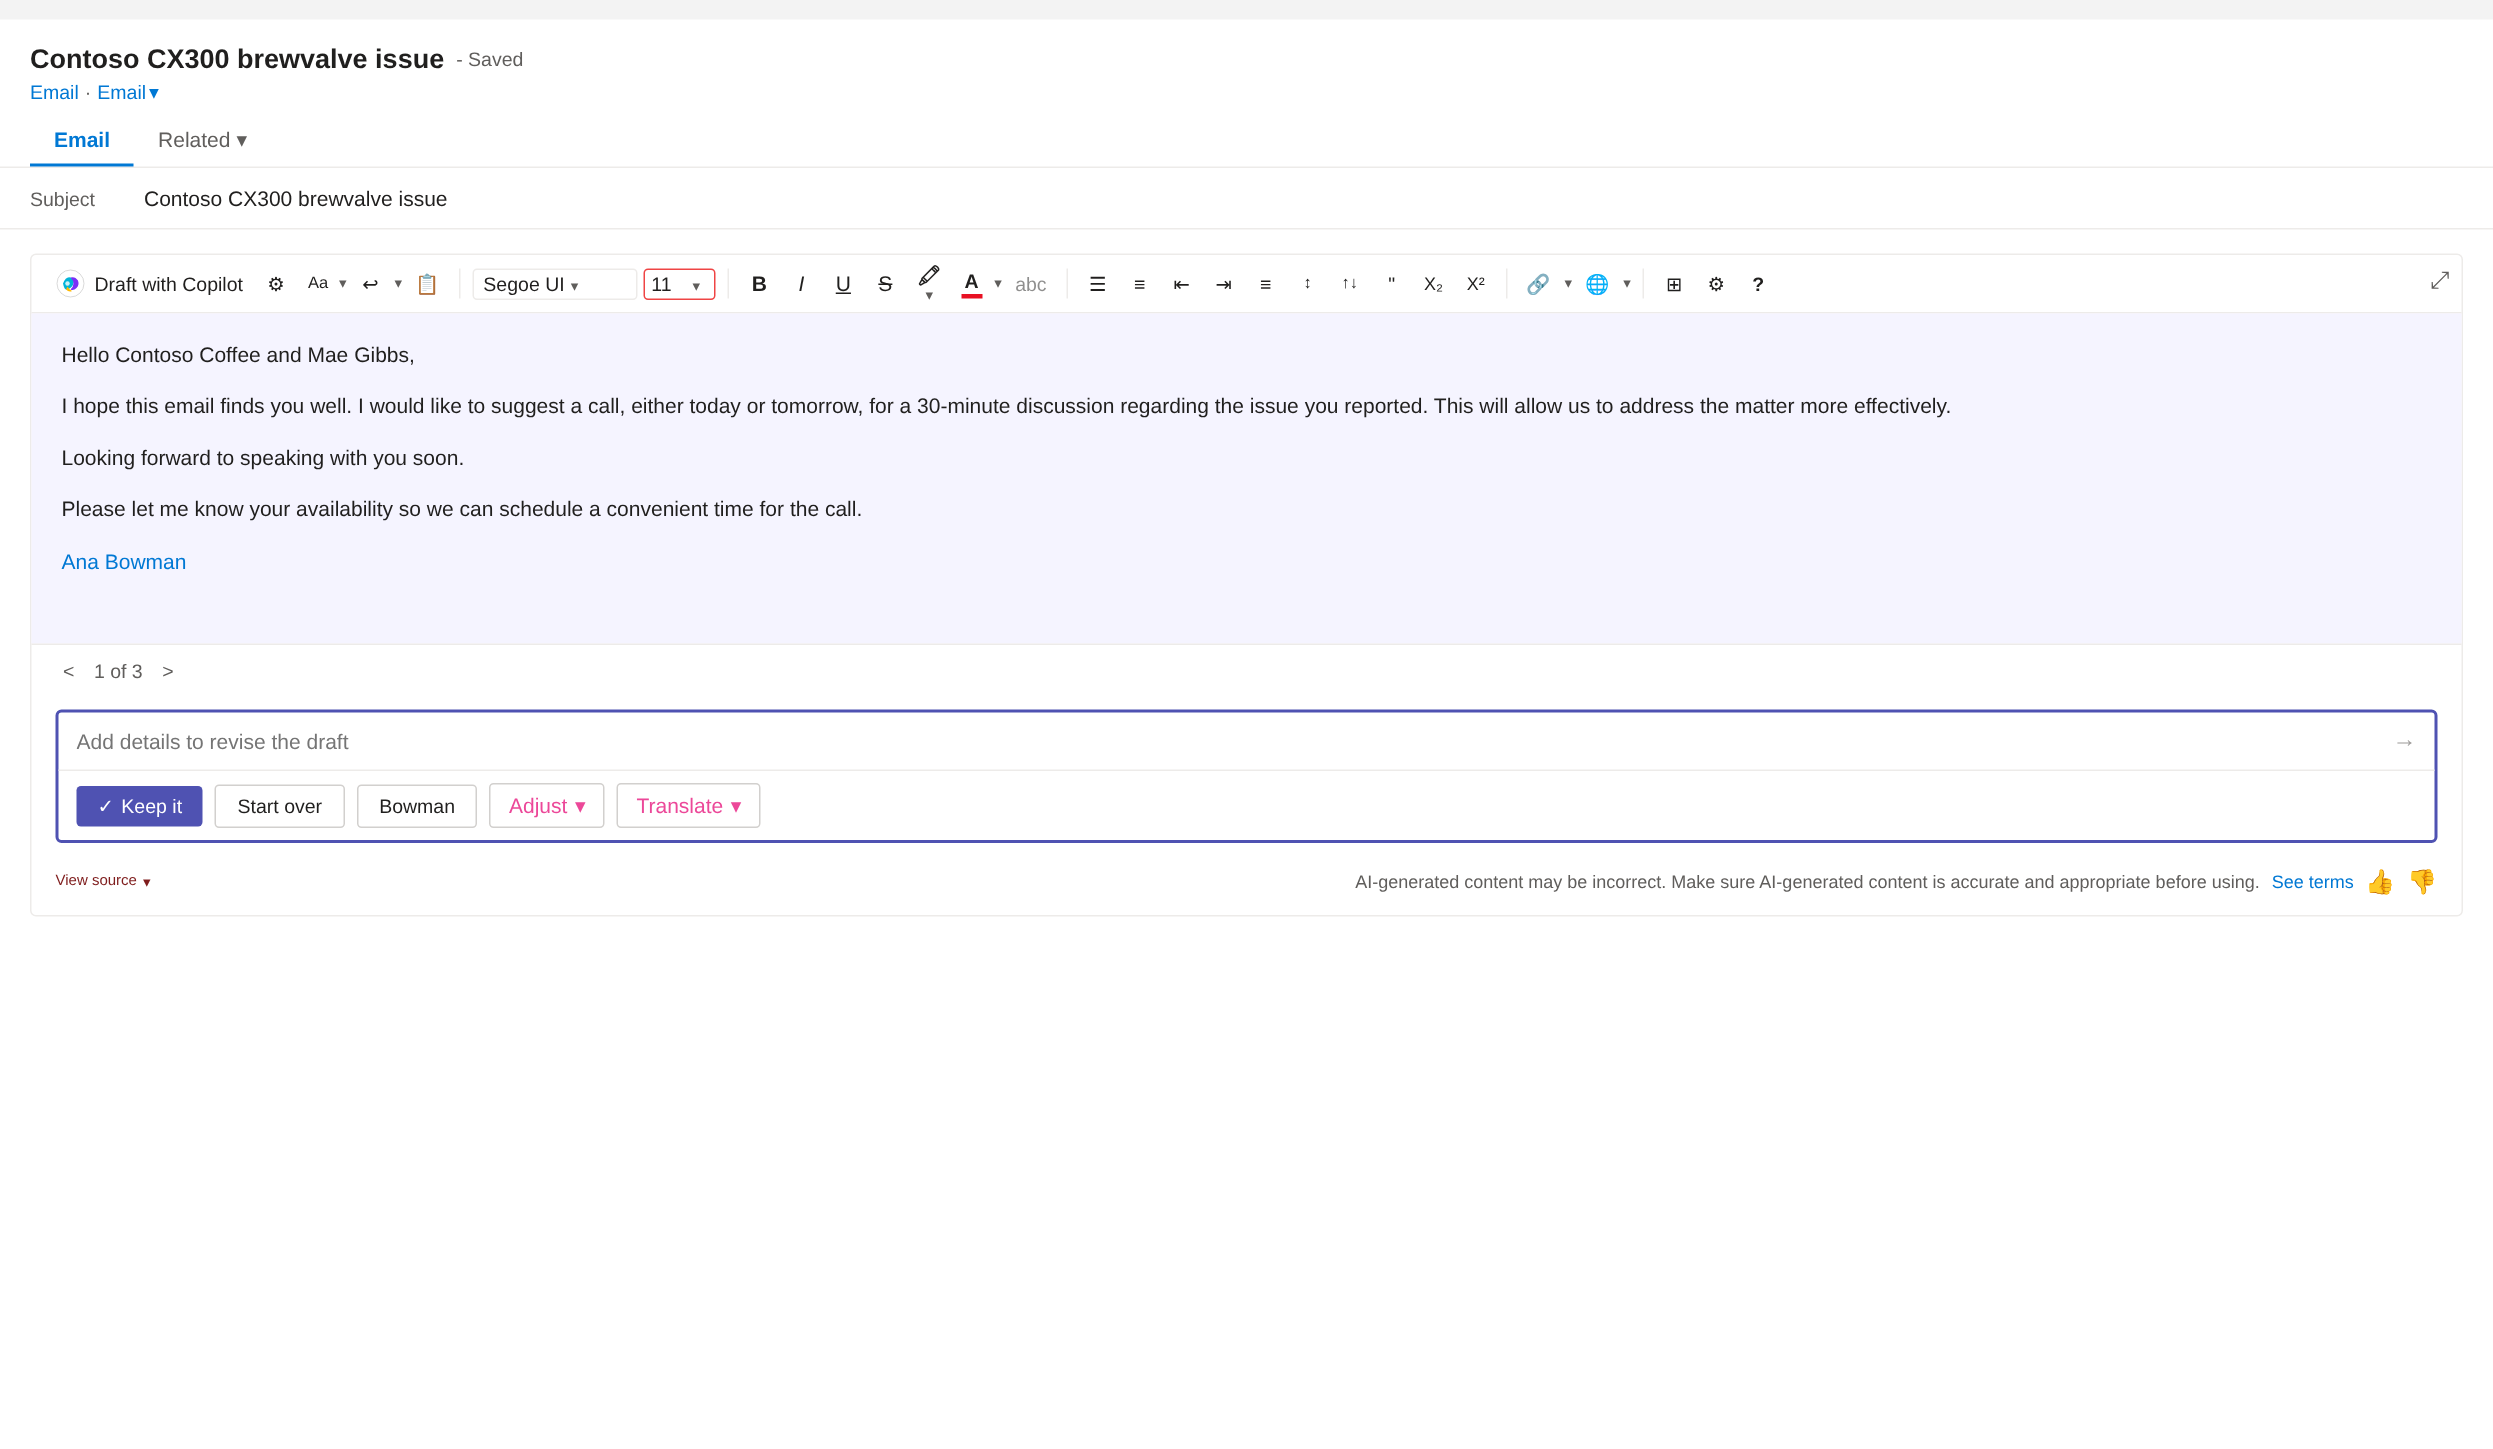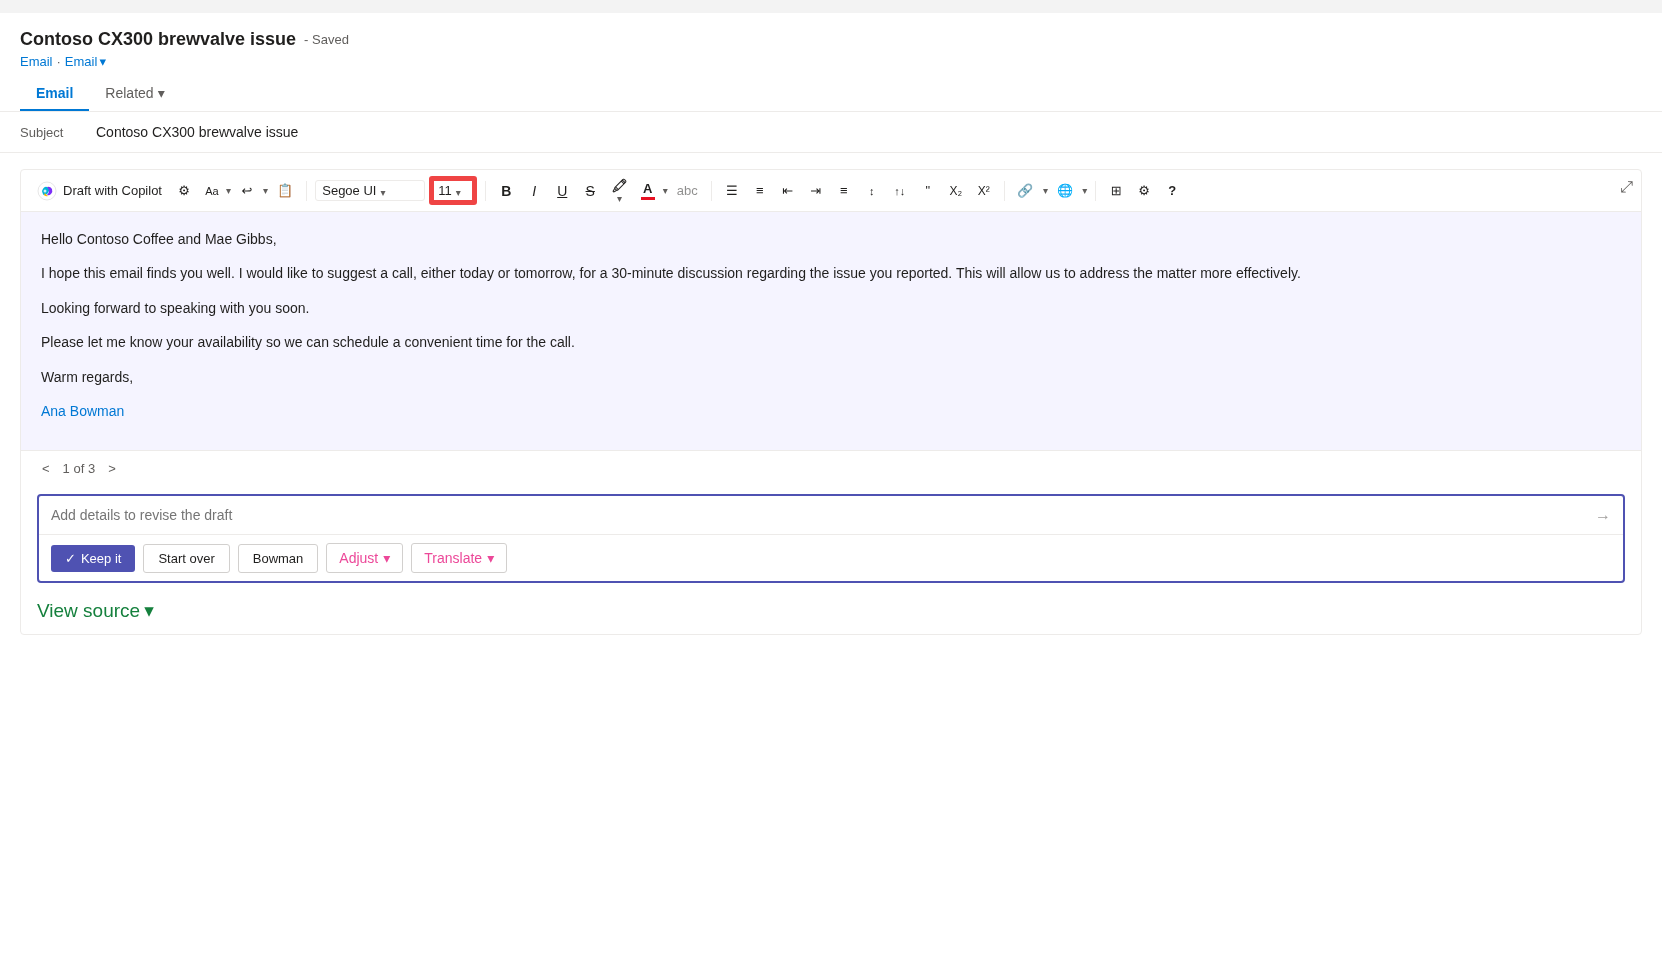"11" .font-size-select { border: 5px solid #ef4444 -> 1px solid #ef4444; gap: 4px -> 14px }
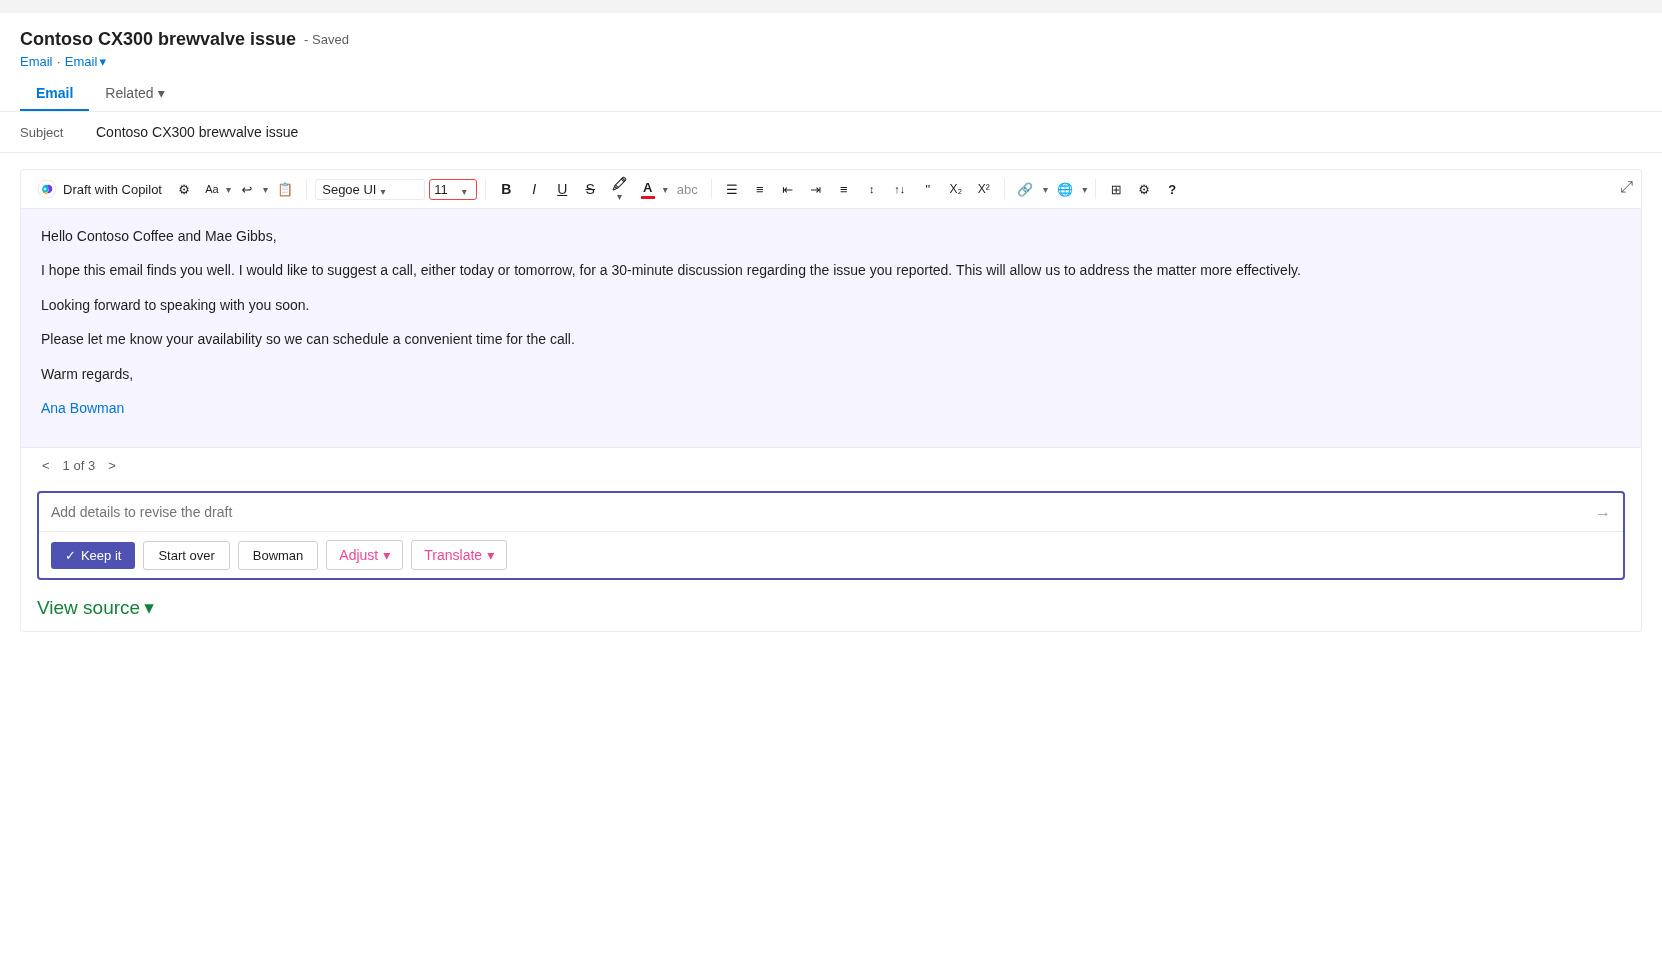"Warm regards," p { html: <p>Warm regards,</p> -> none }
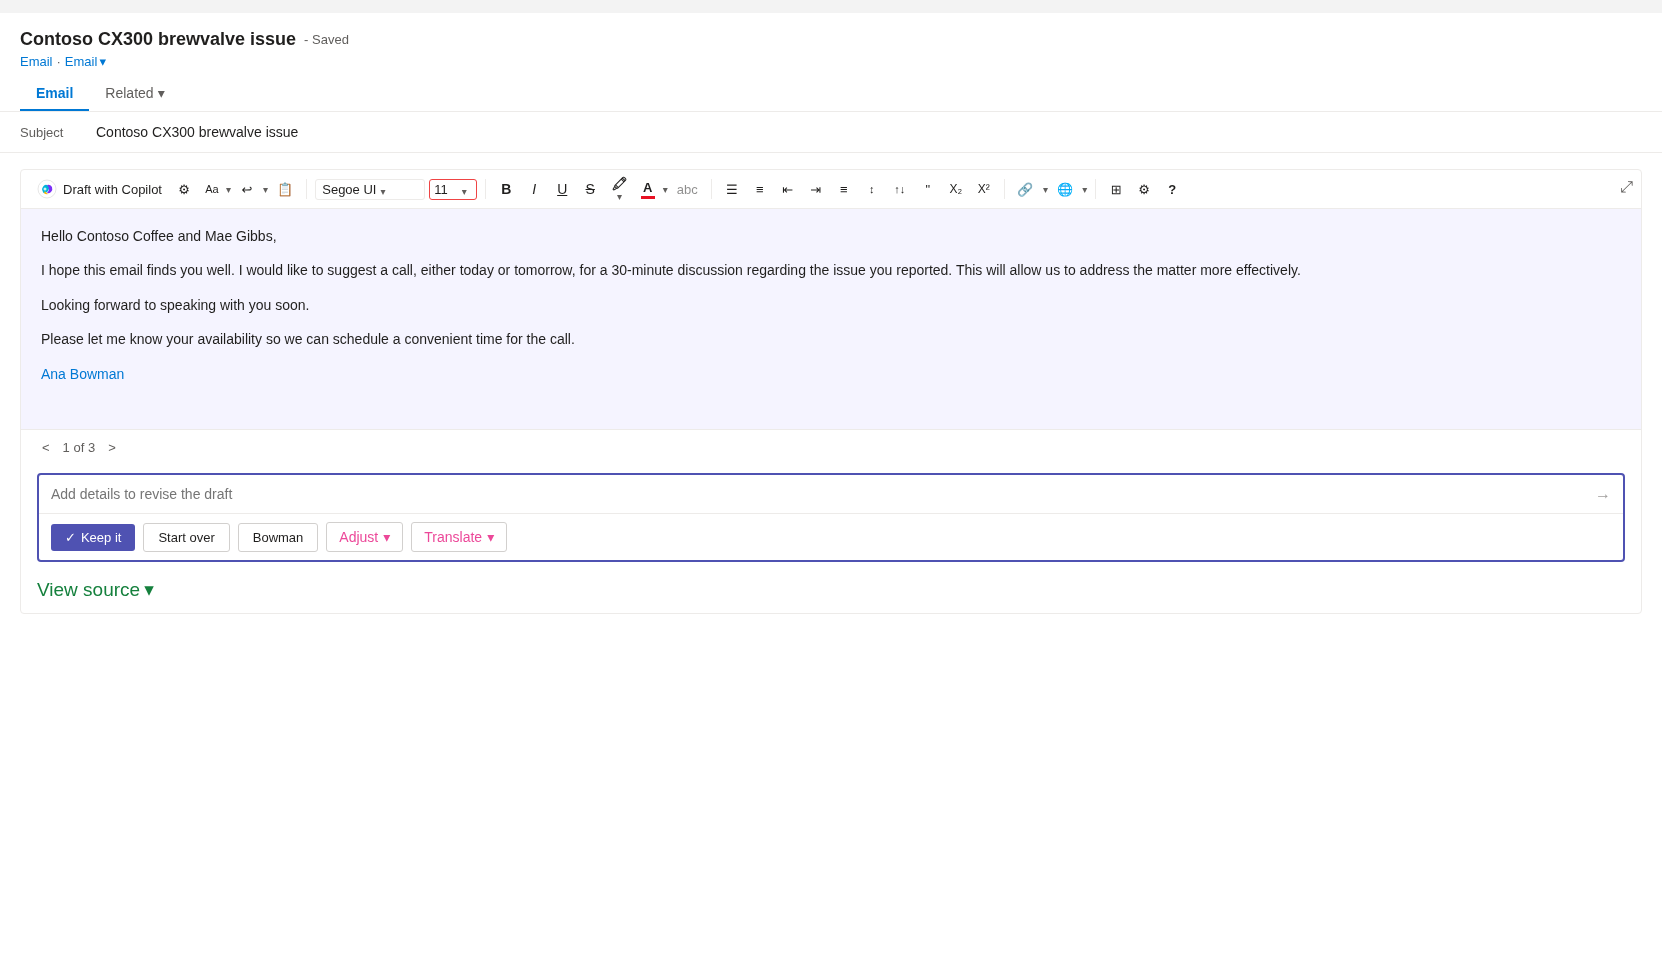"View source" .view-source-btn { align-items: flex-end -> flex-start; color: #15803d -> #7f1d1d; font-size: 19px -> 10px }
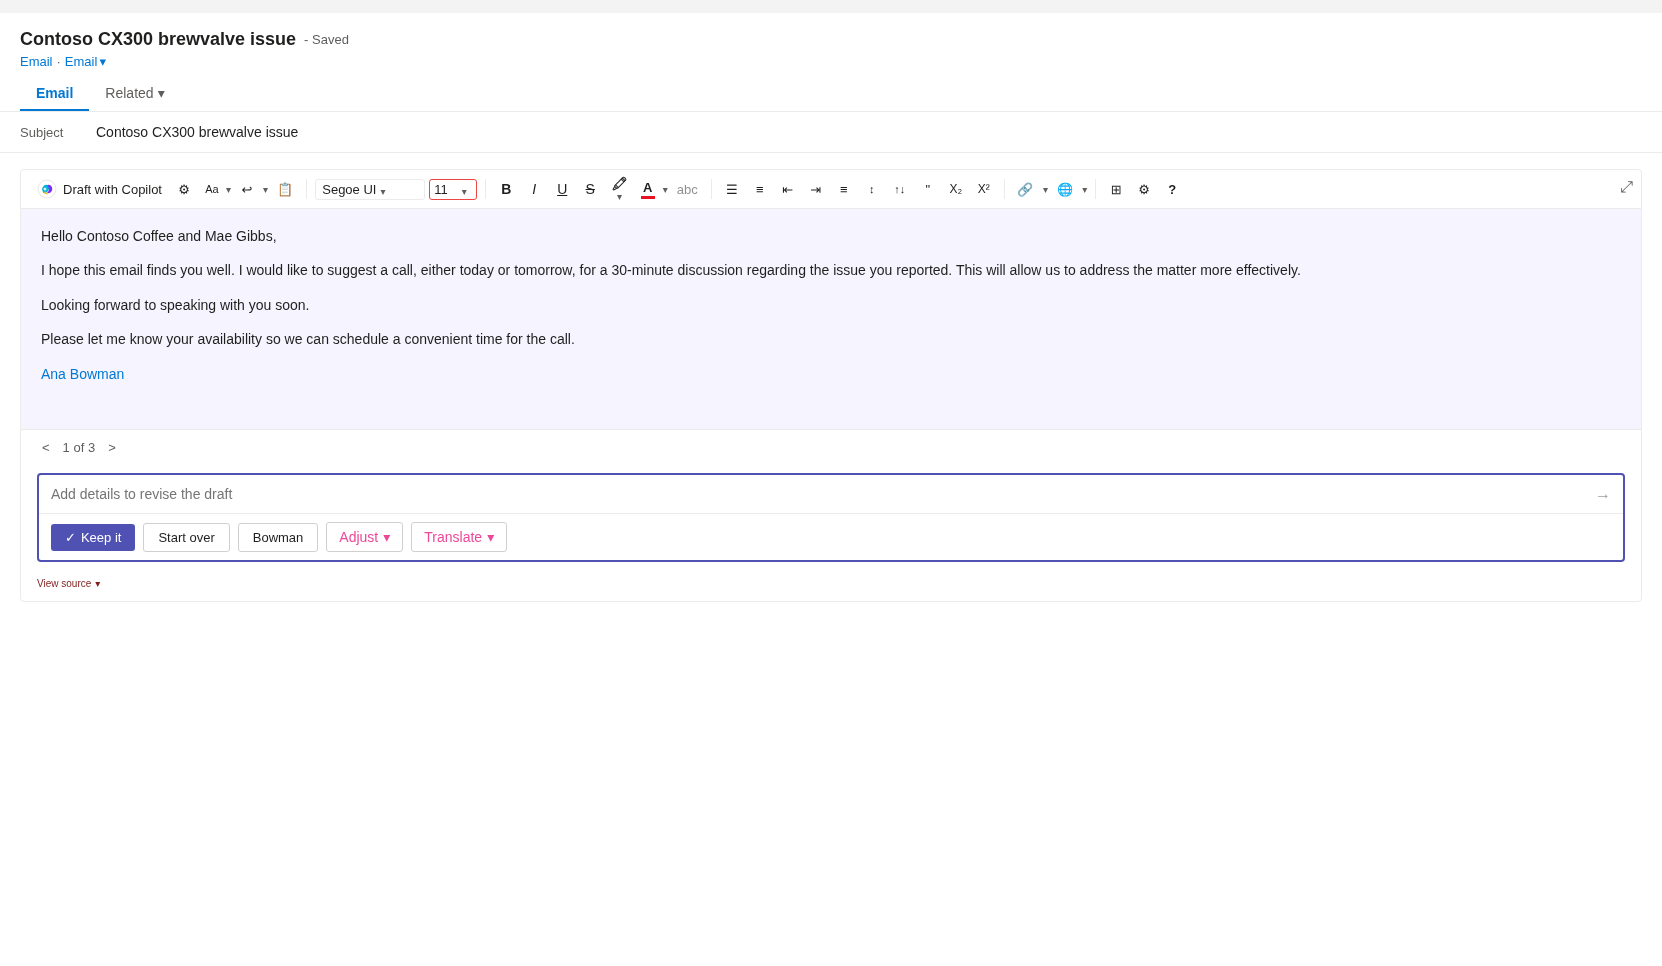"AI-generated content may be incorrect." div.footer-disclaimer { html: none -> <div> <span>AI-generated content may be incorrect. Make sure AI-generated content is accurate and appropriate before using.</span> <a>See terms</a> <span>👍</span> <span>👎</span> </div> }
